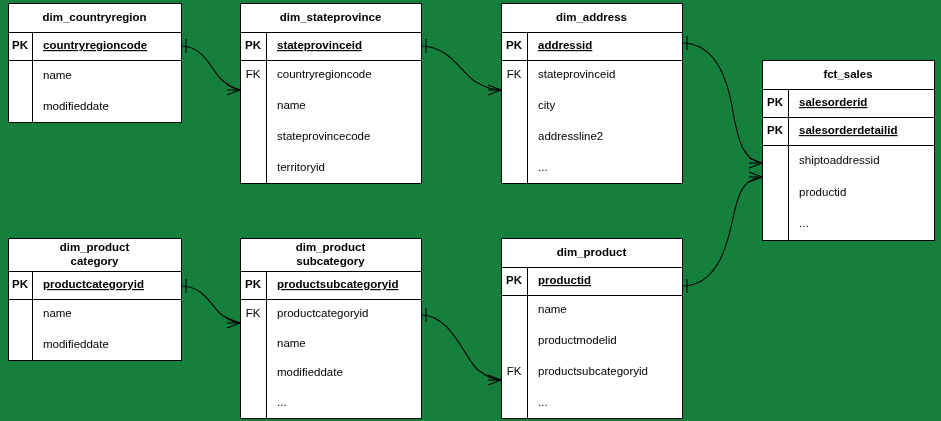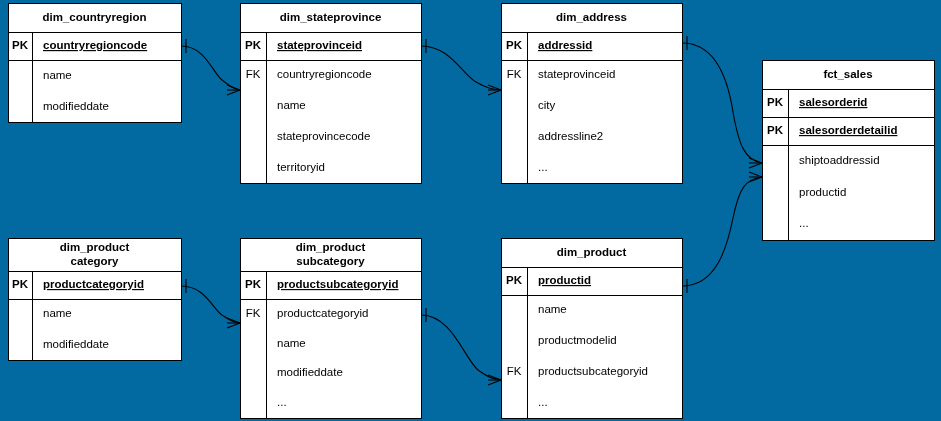"dim_countryregion" #diagram-root { background: #0369a1 -> #15803d }
